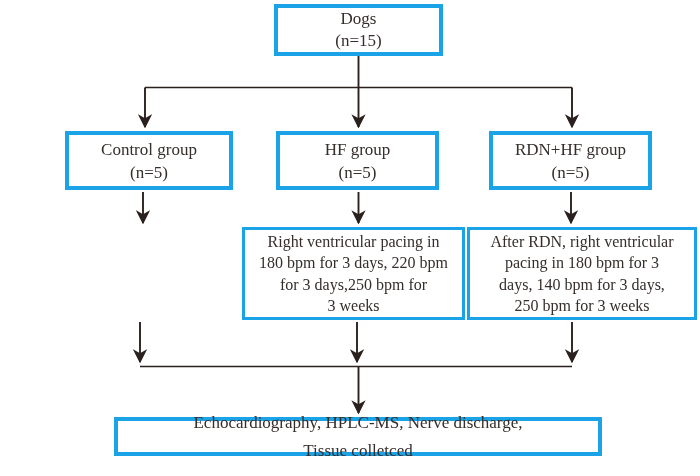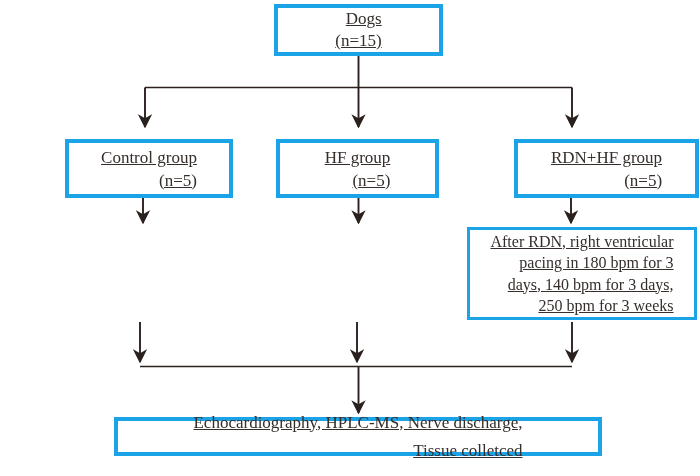"Dogs" .box { text-align: right -> center; text-decoration: underline -> none }
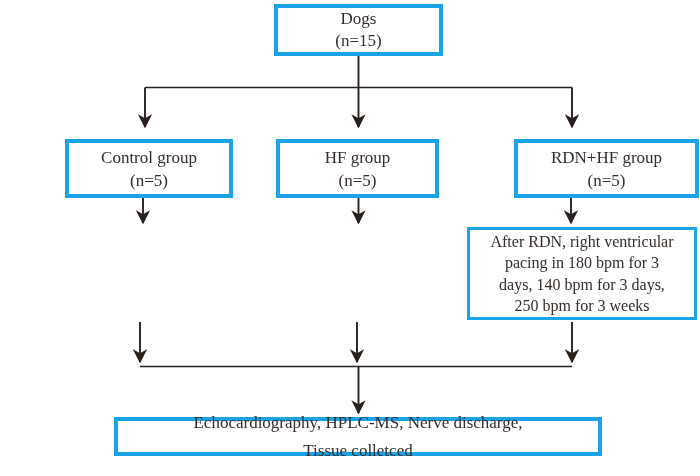"Control group" .group { margin-top: 8px -> none }
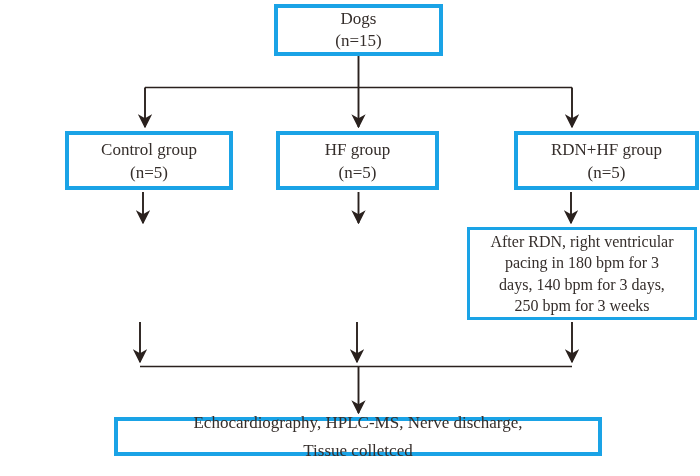"RDN+HF group" .g2 { left: 514px -> 489px; width: 185px -> 163px }
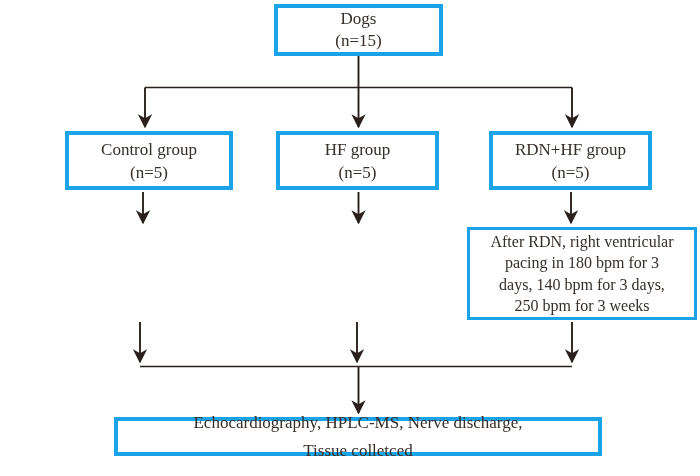"Right ventricular pacing in" div.box { html: none -> <div>Right ventricular pacing in 180 bpm for 3 days, 220 bpm for 3 days,250 bpm for 3 weeks</div> }
